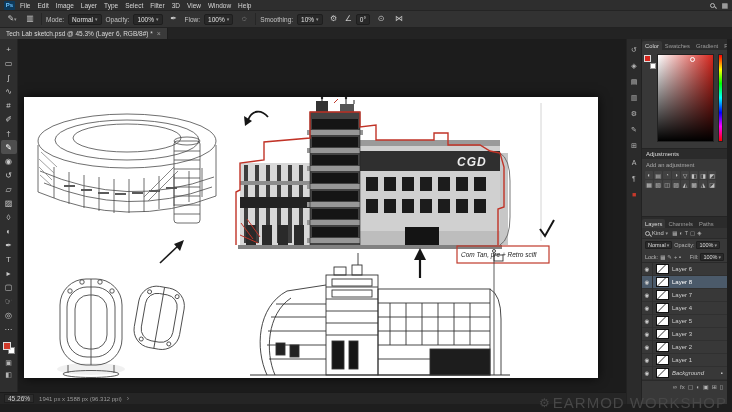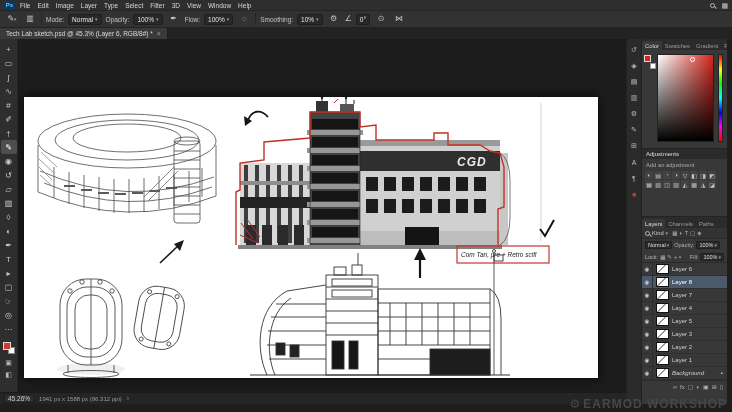"EARMOD WORKSHOP" .wm-text { font-size: 12px -> 15px; font-weight: bold -> normal }
